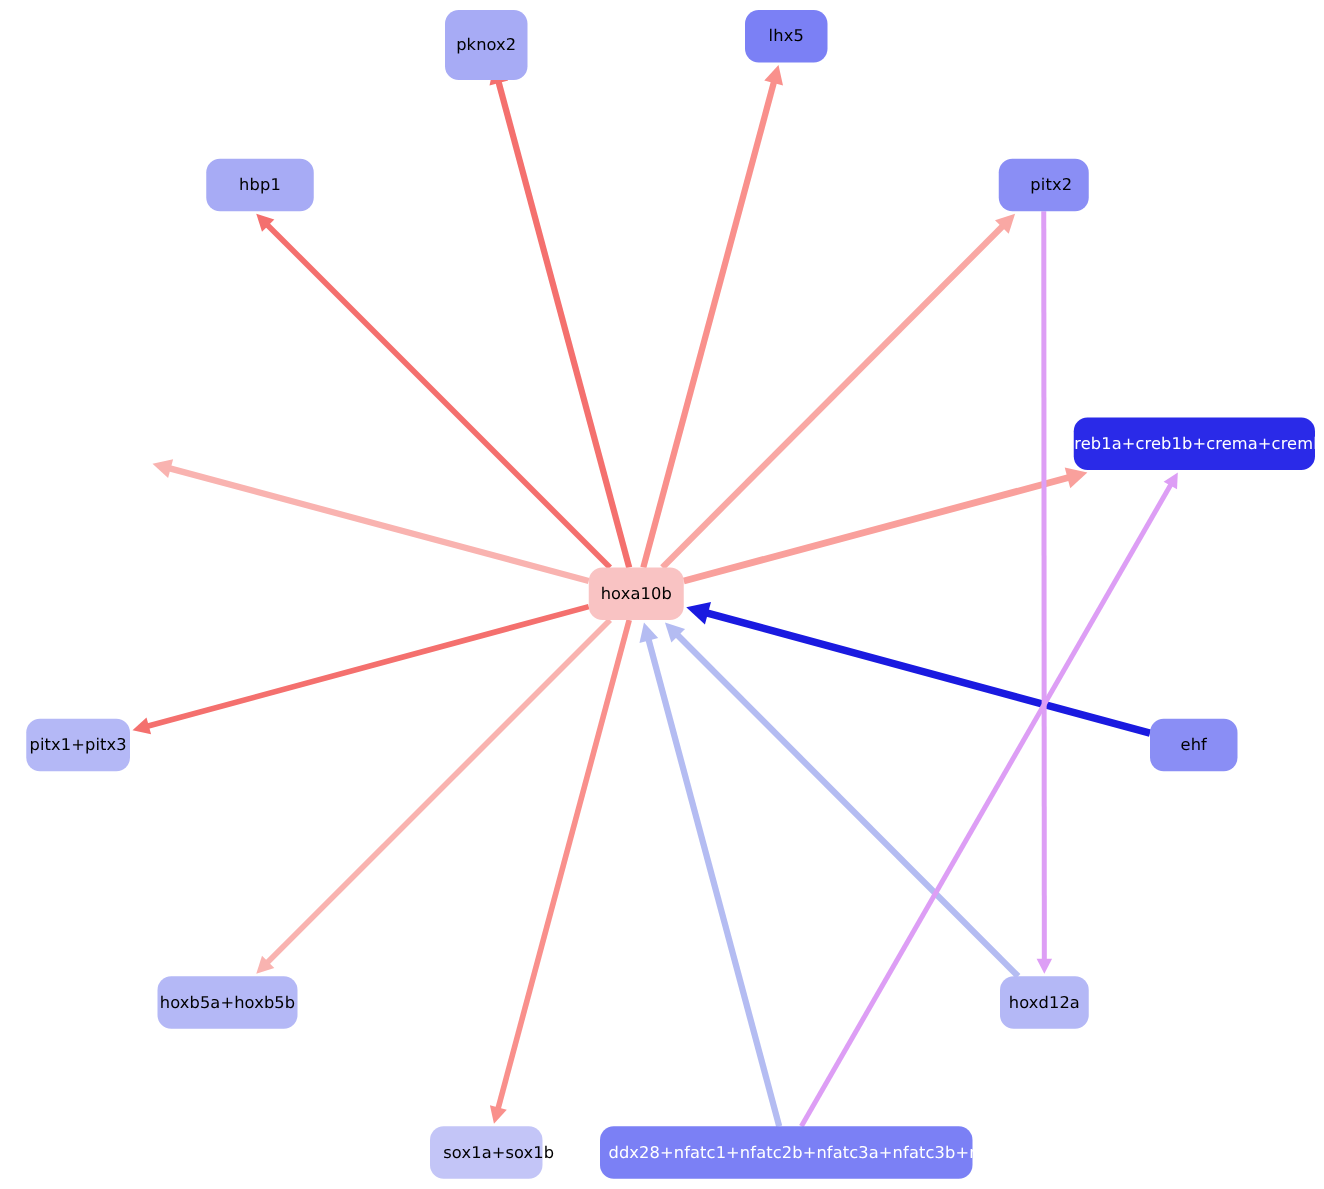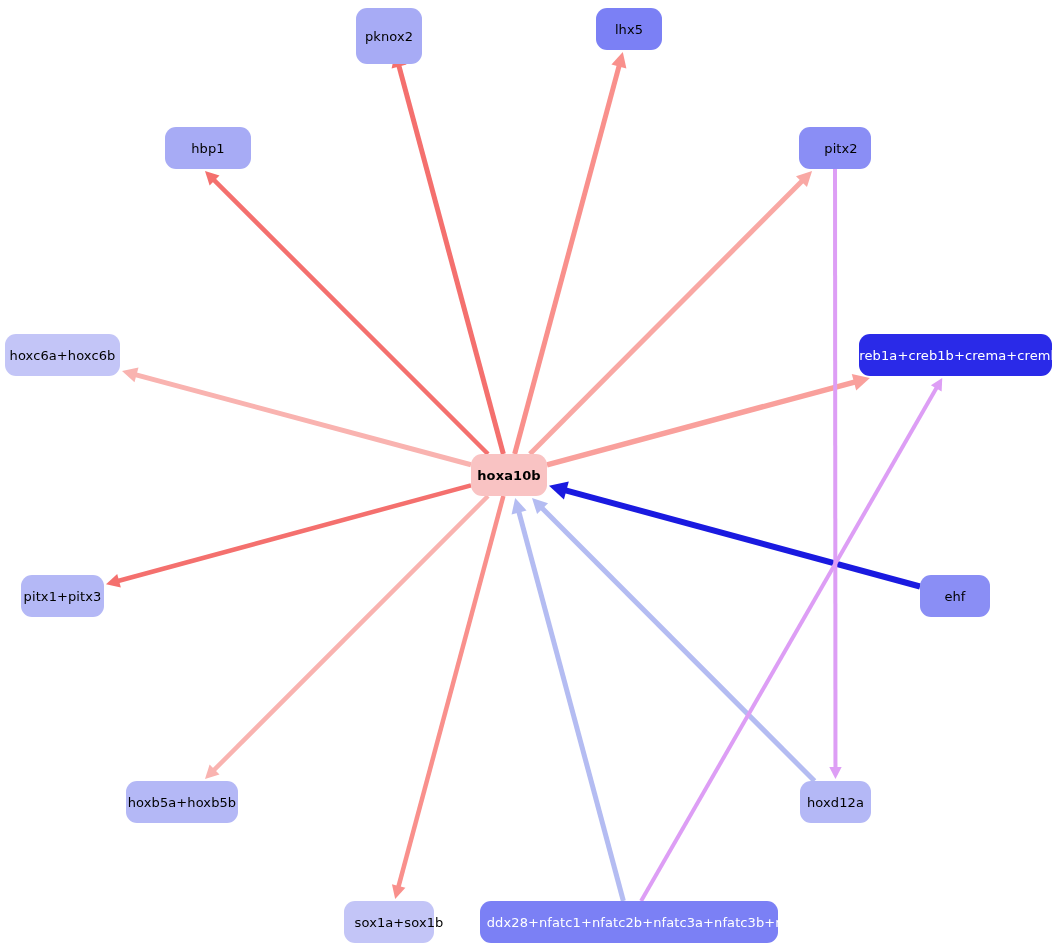"hoxc6a+hoxc6b" div.node { html: <div> <span>hoxc6a+hoxc6b</span> </div> -> none }
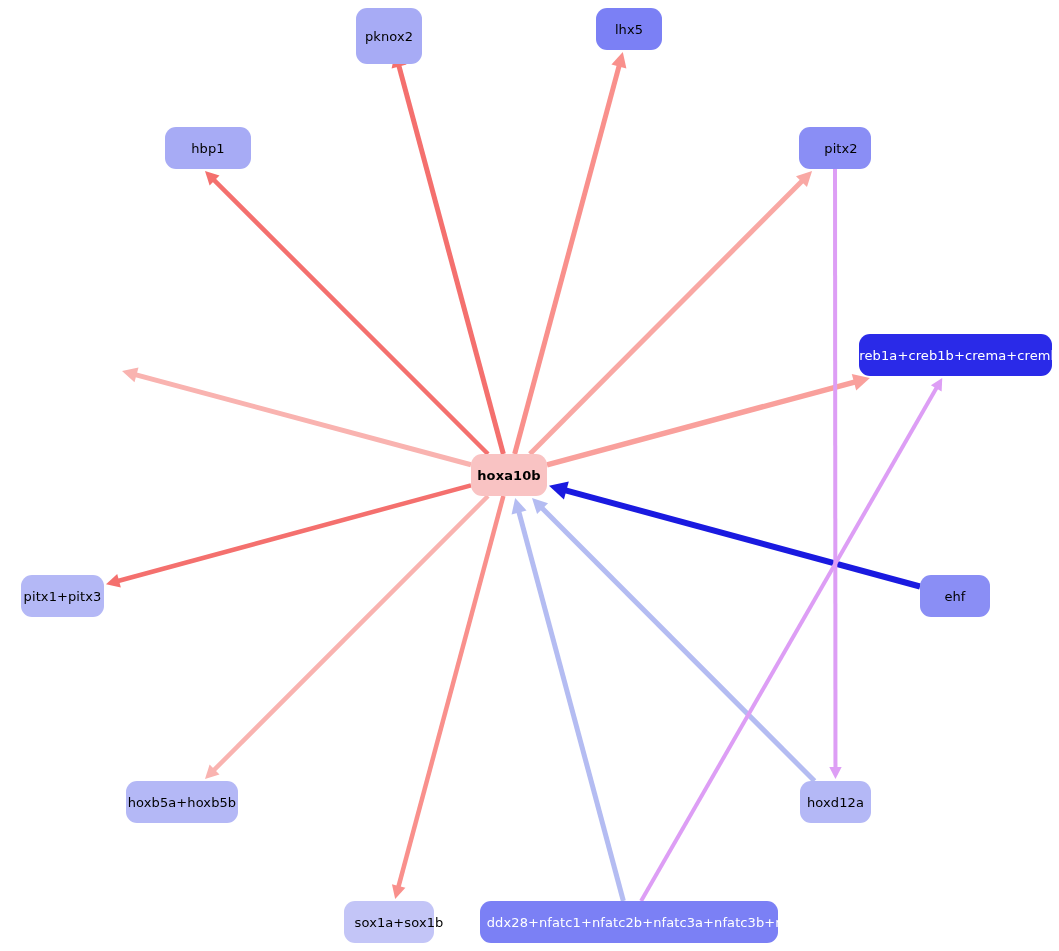"hoxa10b" div.node { font-weight: bold -> none }
